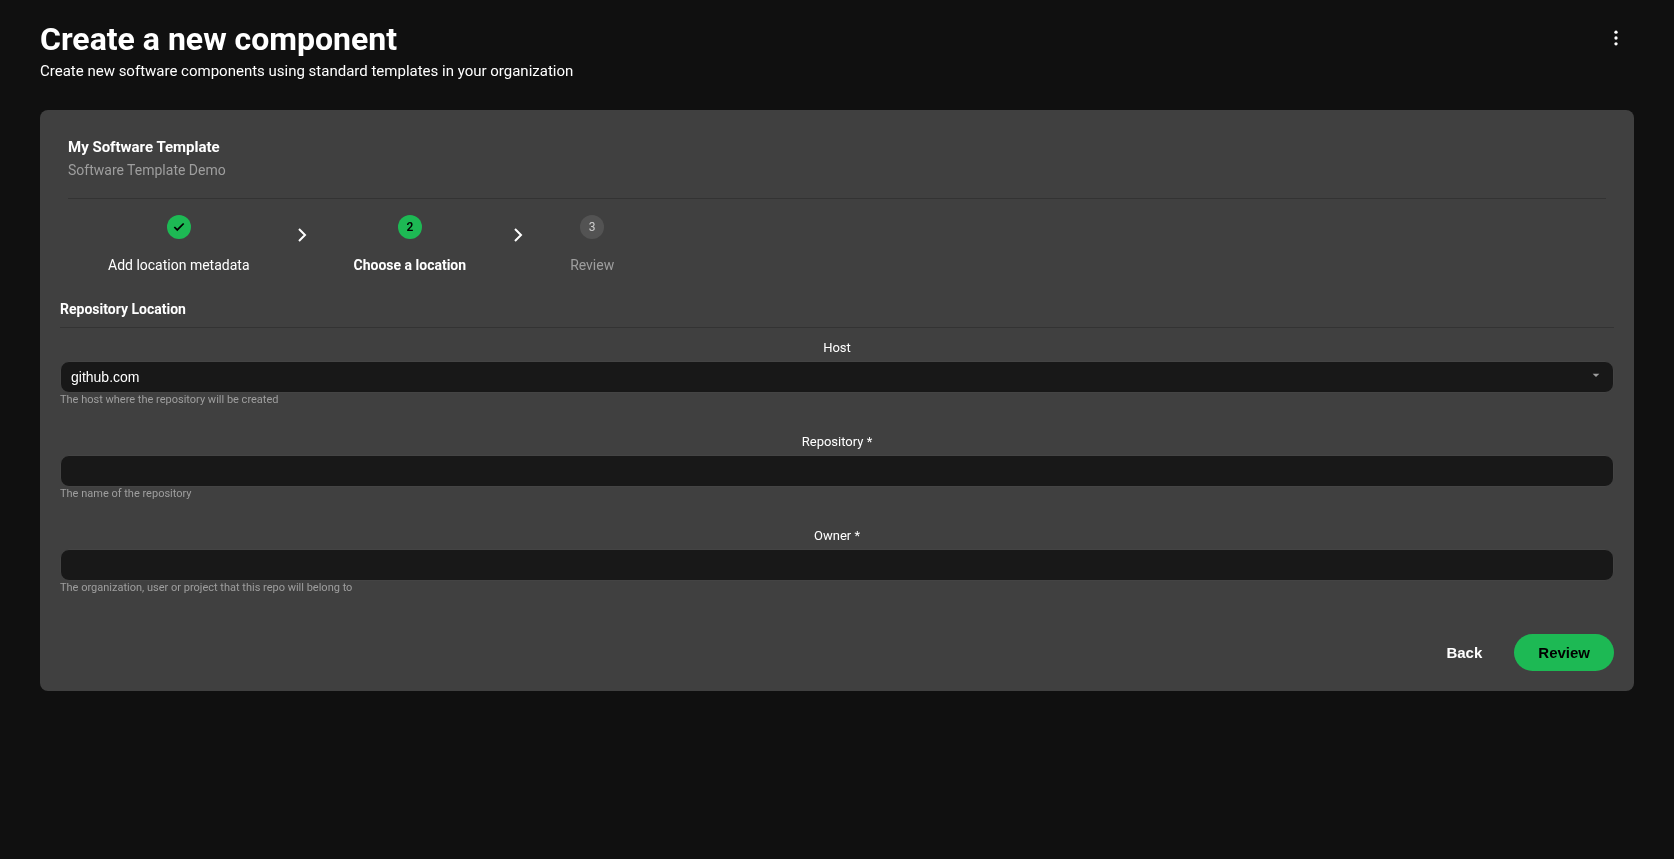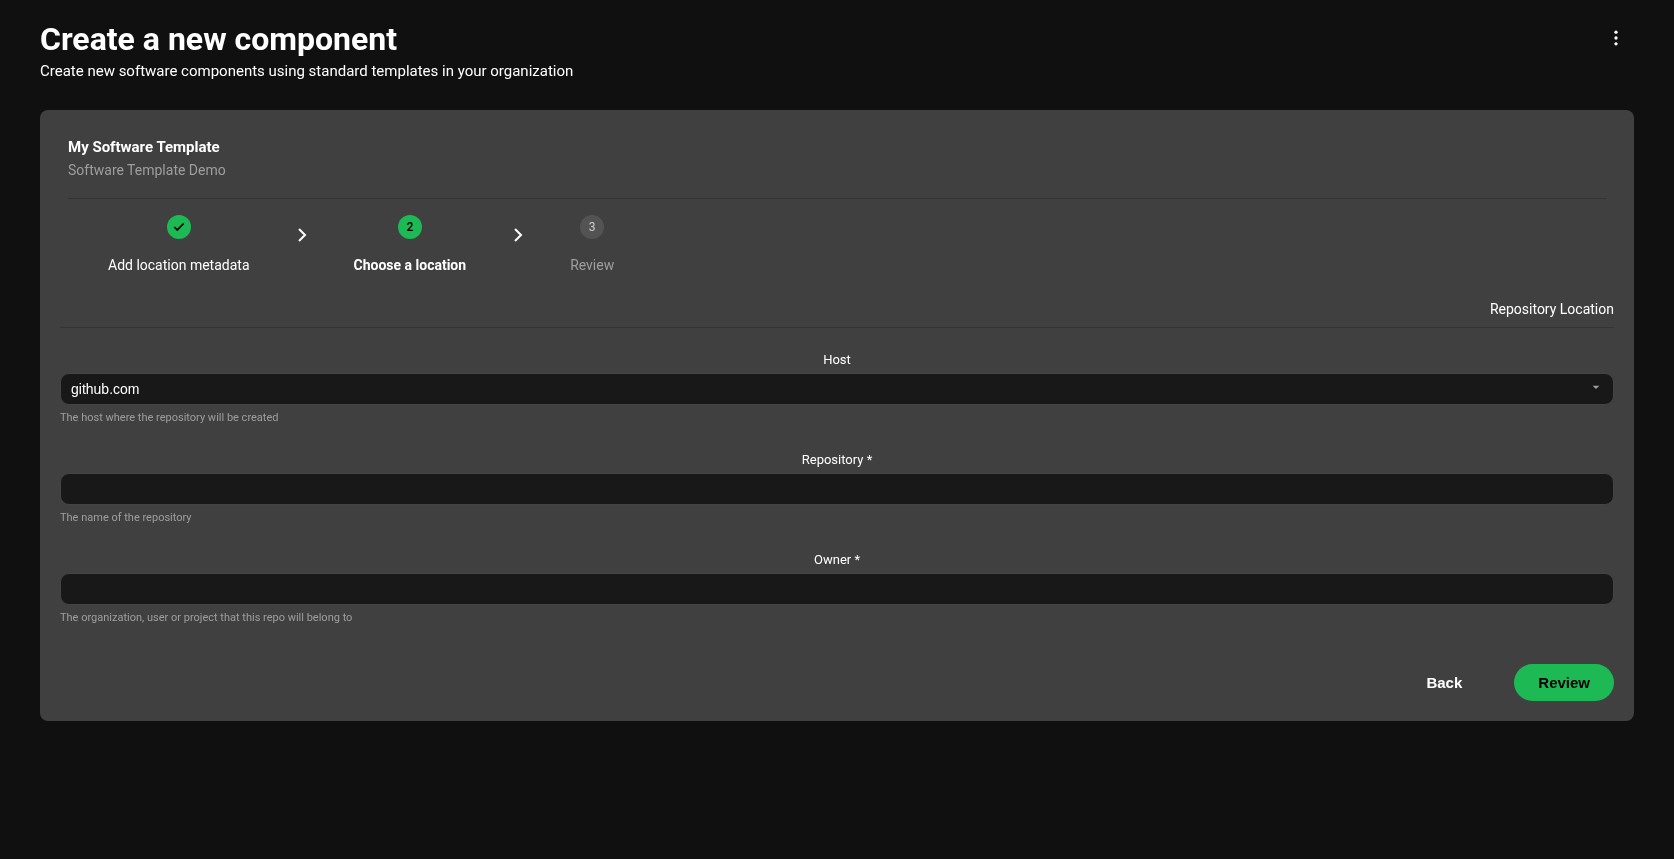"Repository Location" .section-title { font-weight: 400 -> 700; margin-bottom: 24px -> 12px; text-align: right -> none }
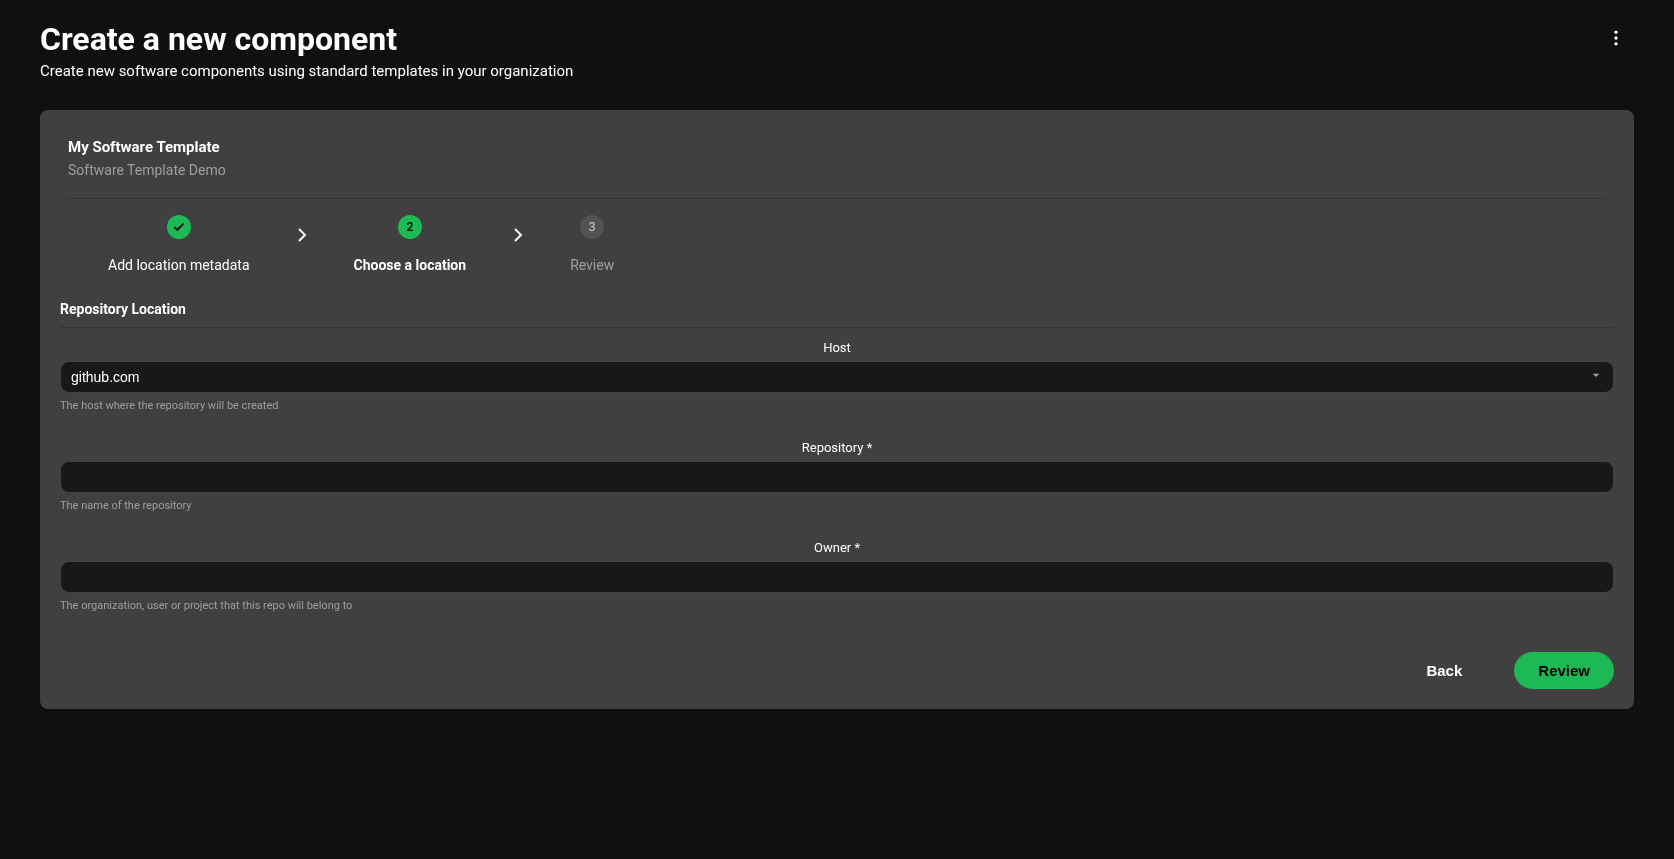"The host where the repository" .field-helper { margin-top: 6px -> none }
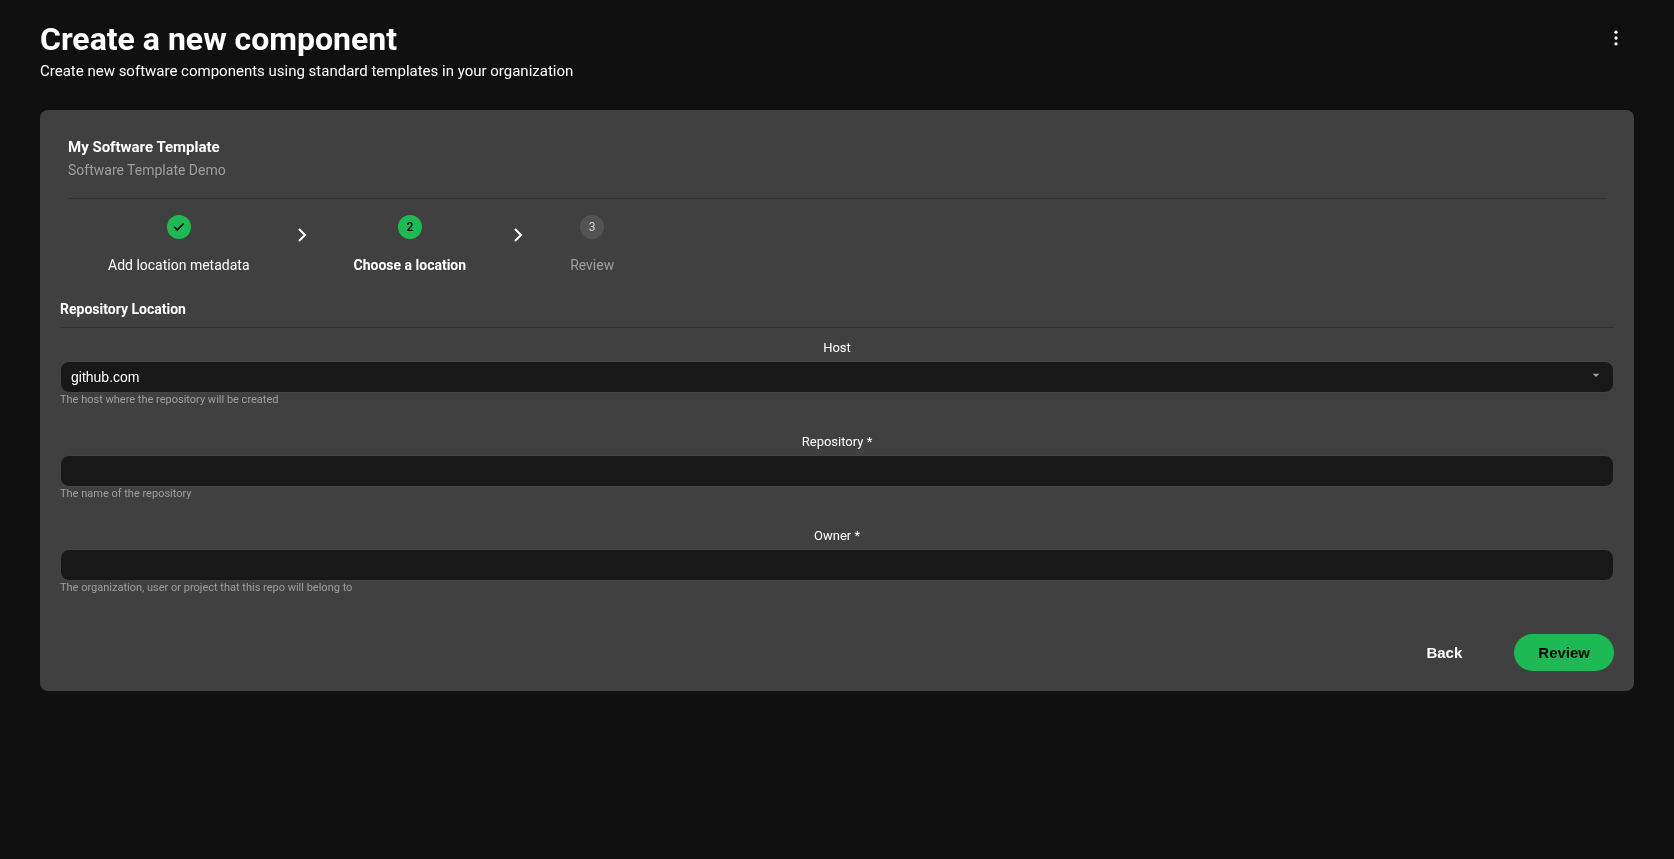"Back" .button-row { gap: 28px -> 8px }
